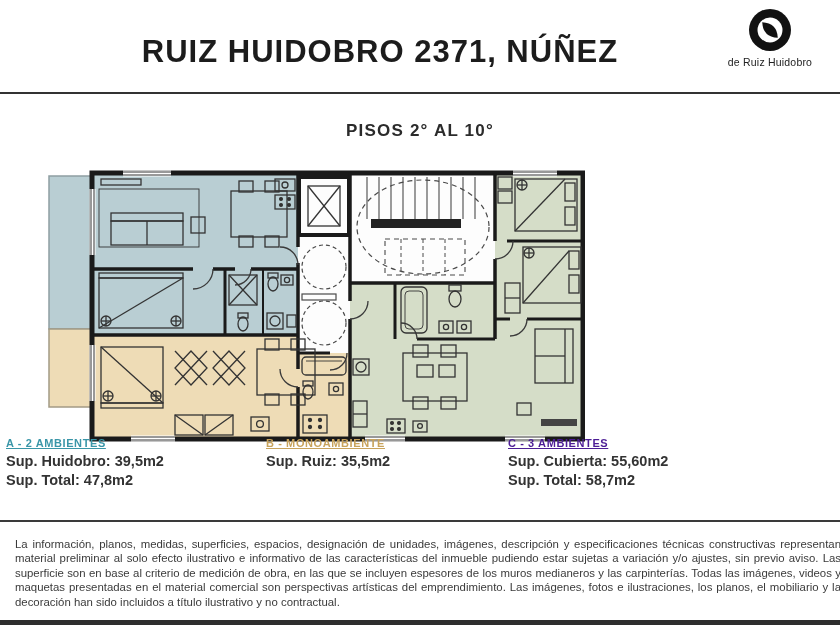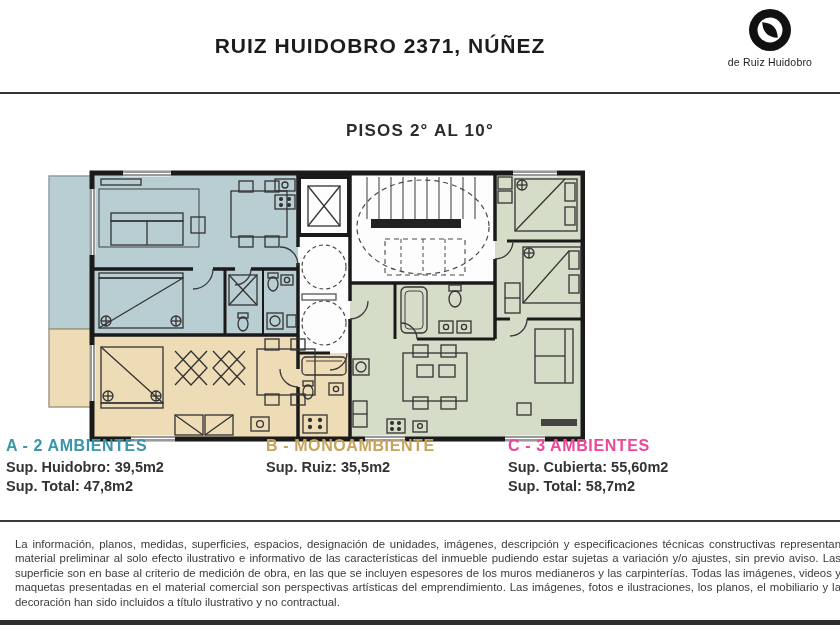"RUIZ HUIDOBRO 2371, NÚÑEZ" .main-title { font-size: 21px -> 31px }
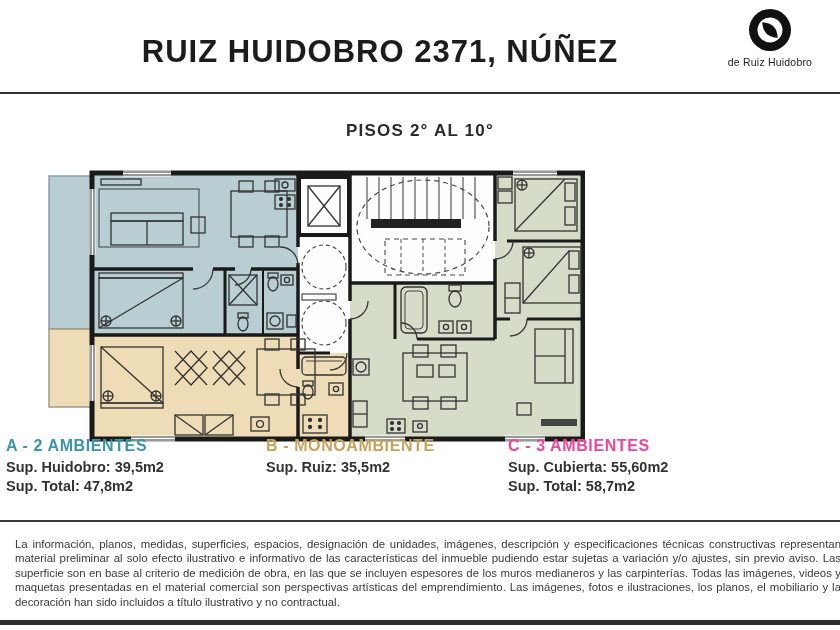"A - 2 AMBIENTES" .legend-head { font-size: 16px -> 11px; text-decoration: none -> underline }
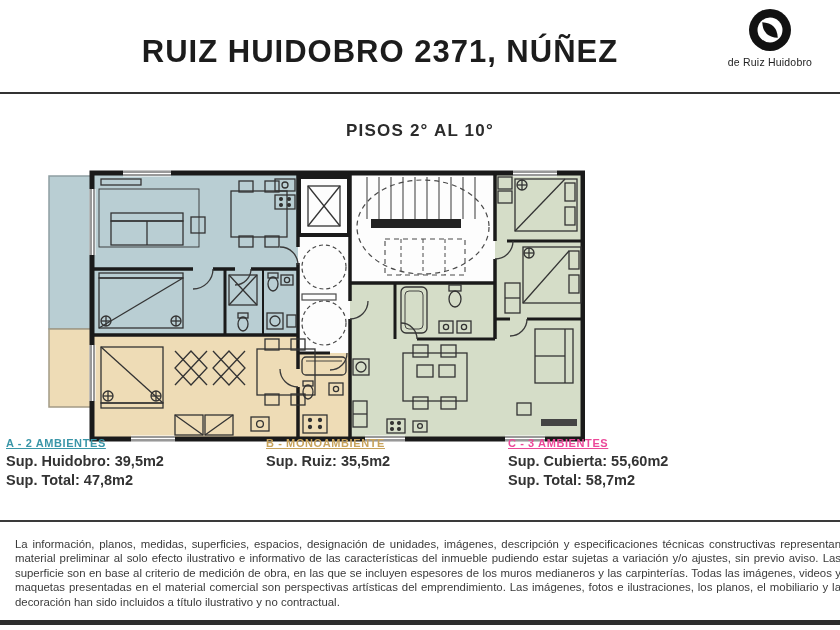"C - 3 AMBIENTES" .legend-c .legend-head { color: #ec4899 -> #4c1d95 }
